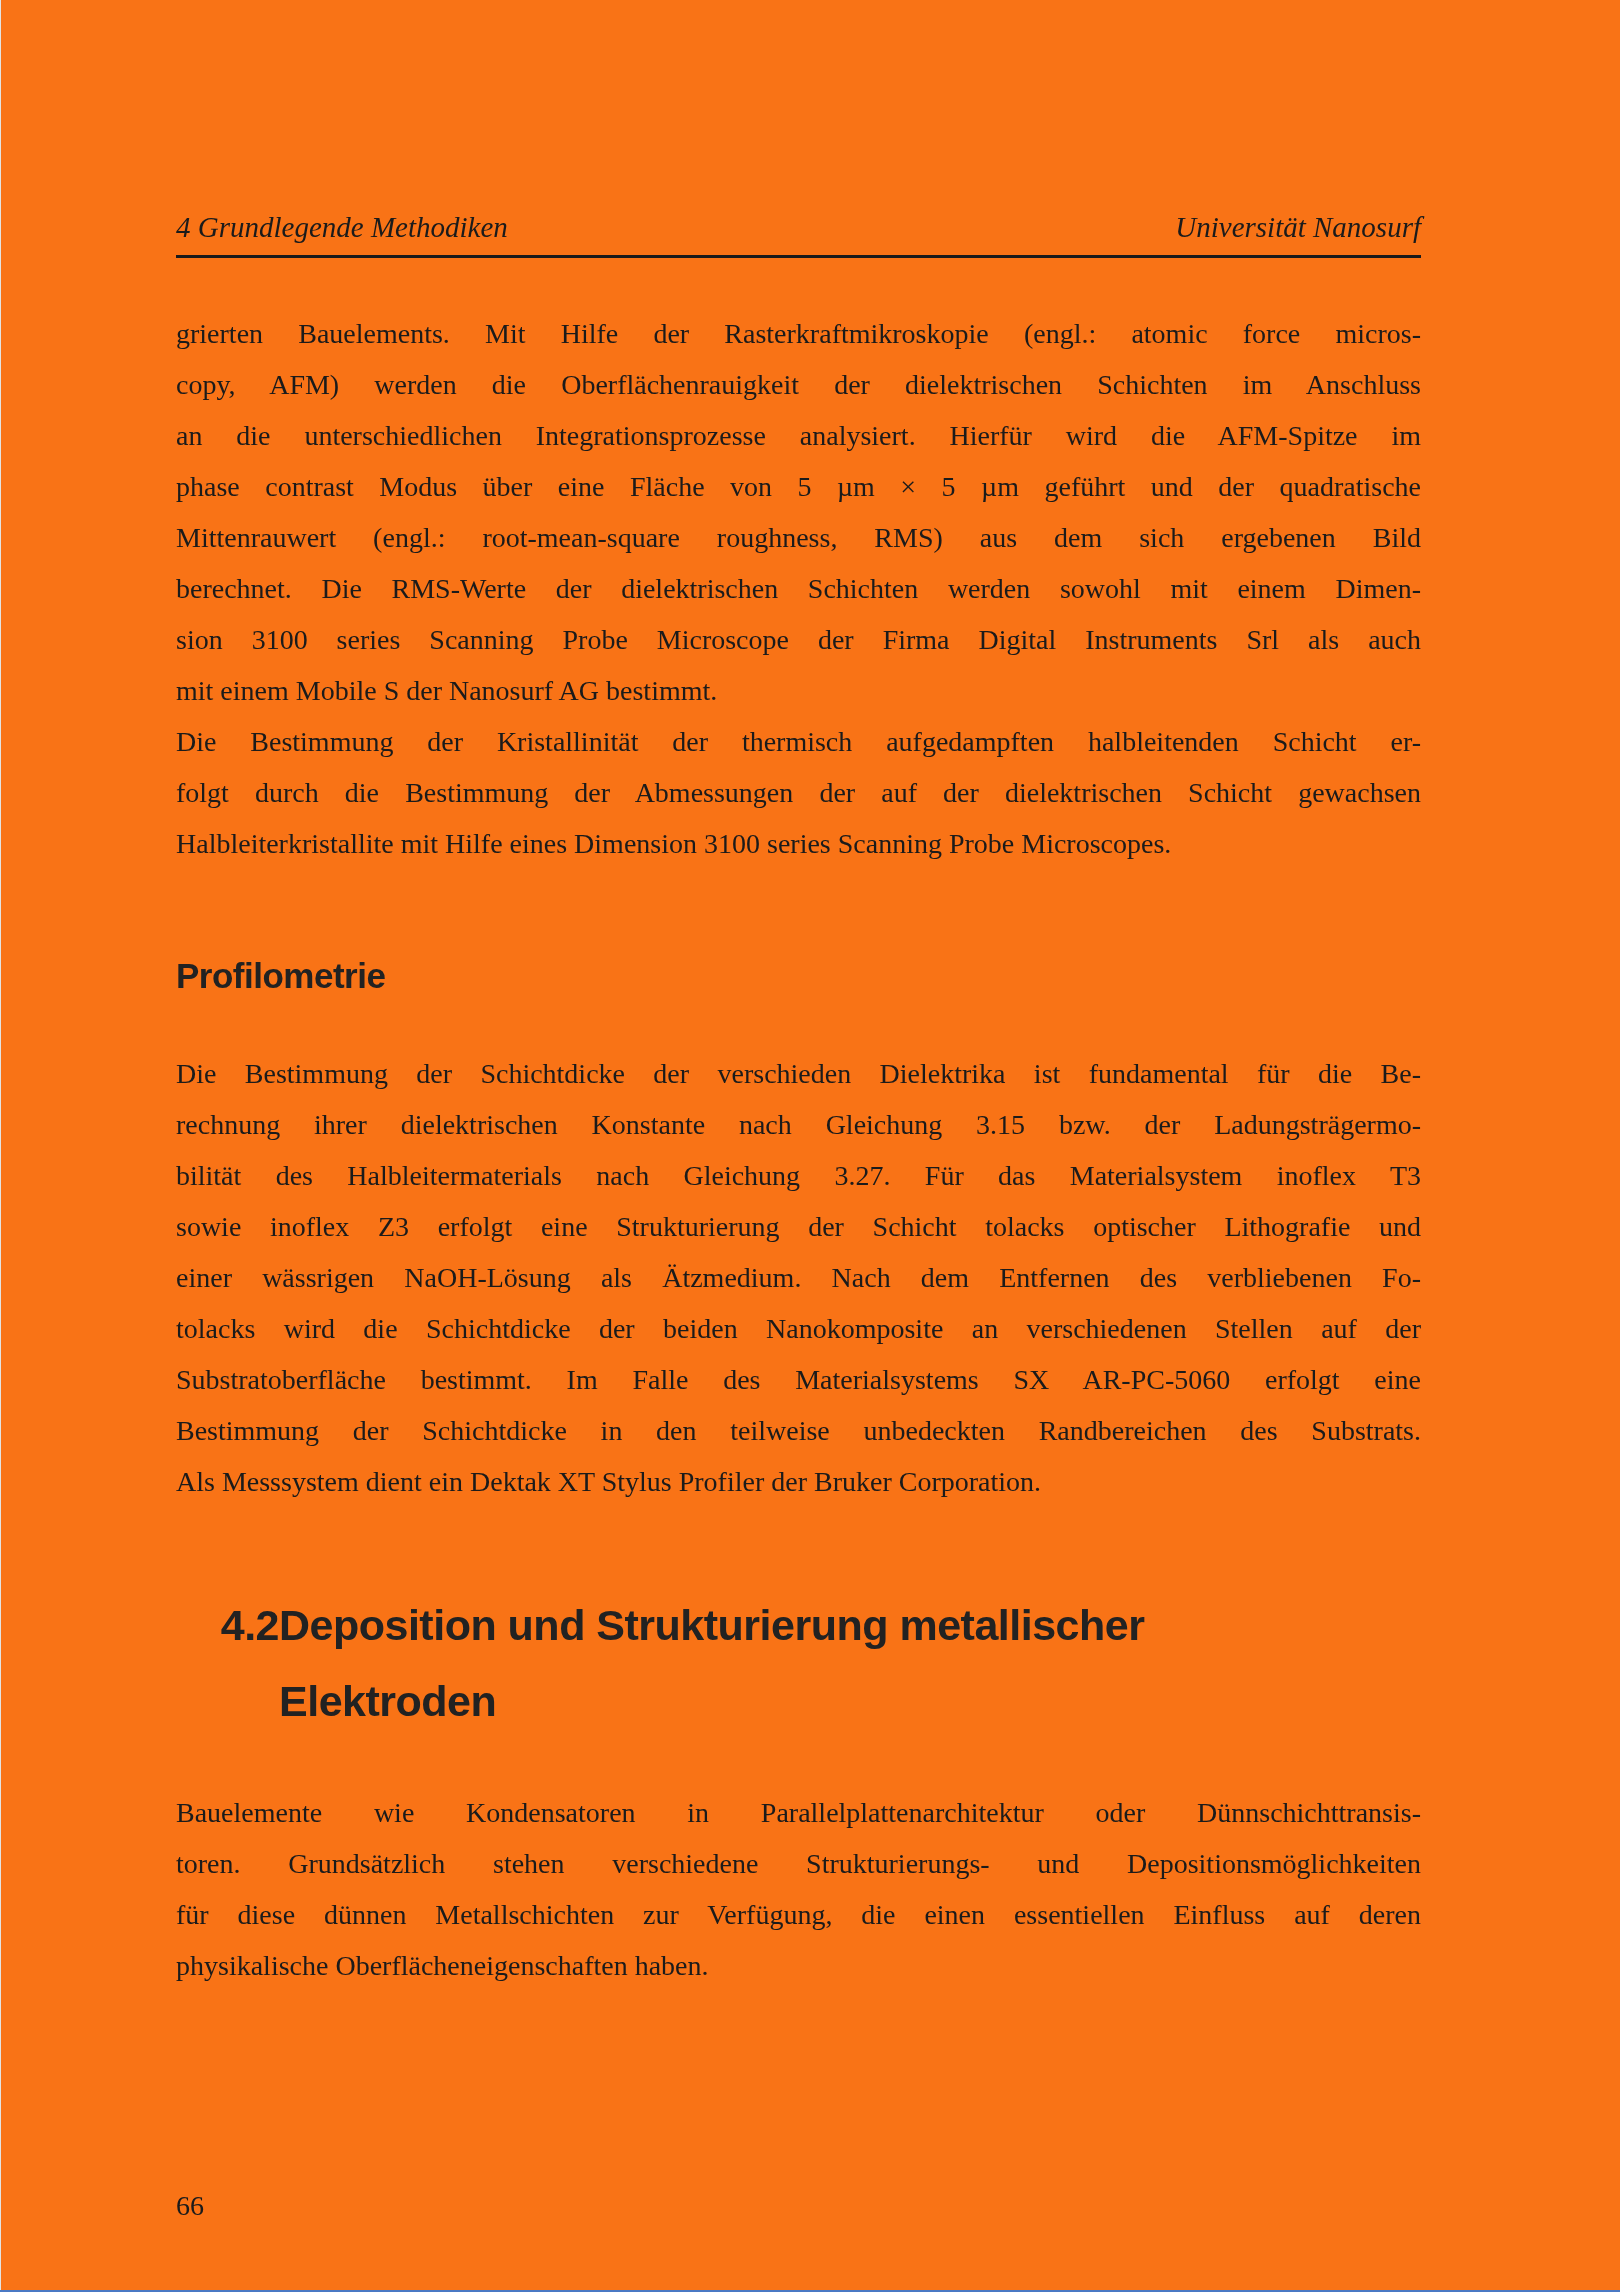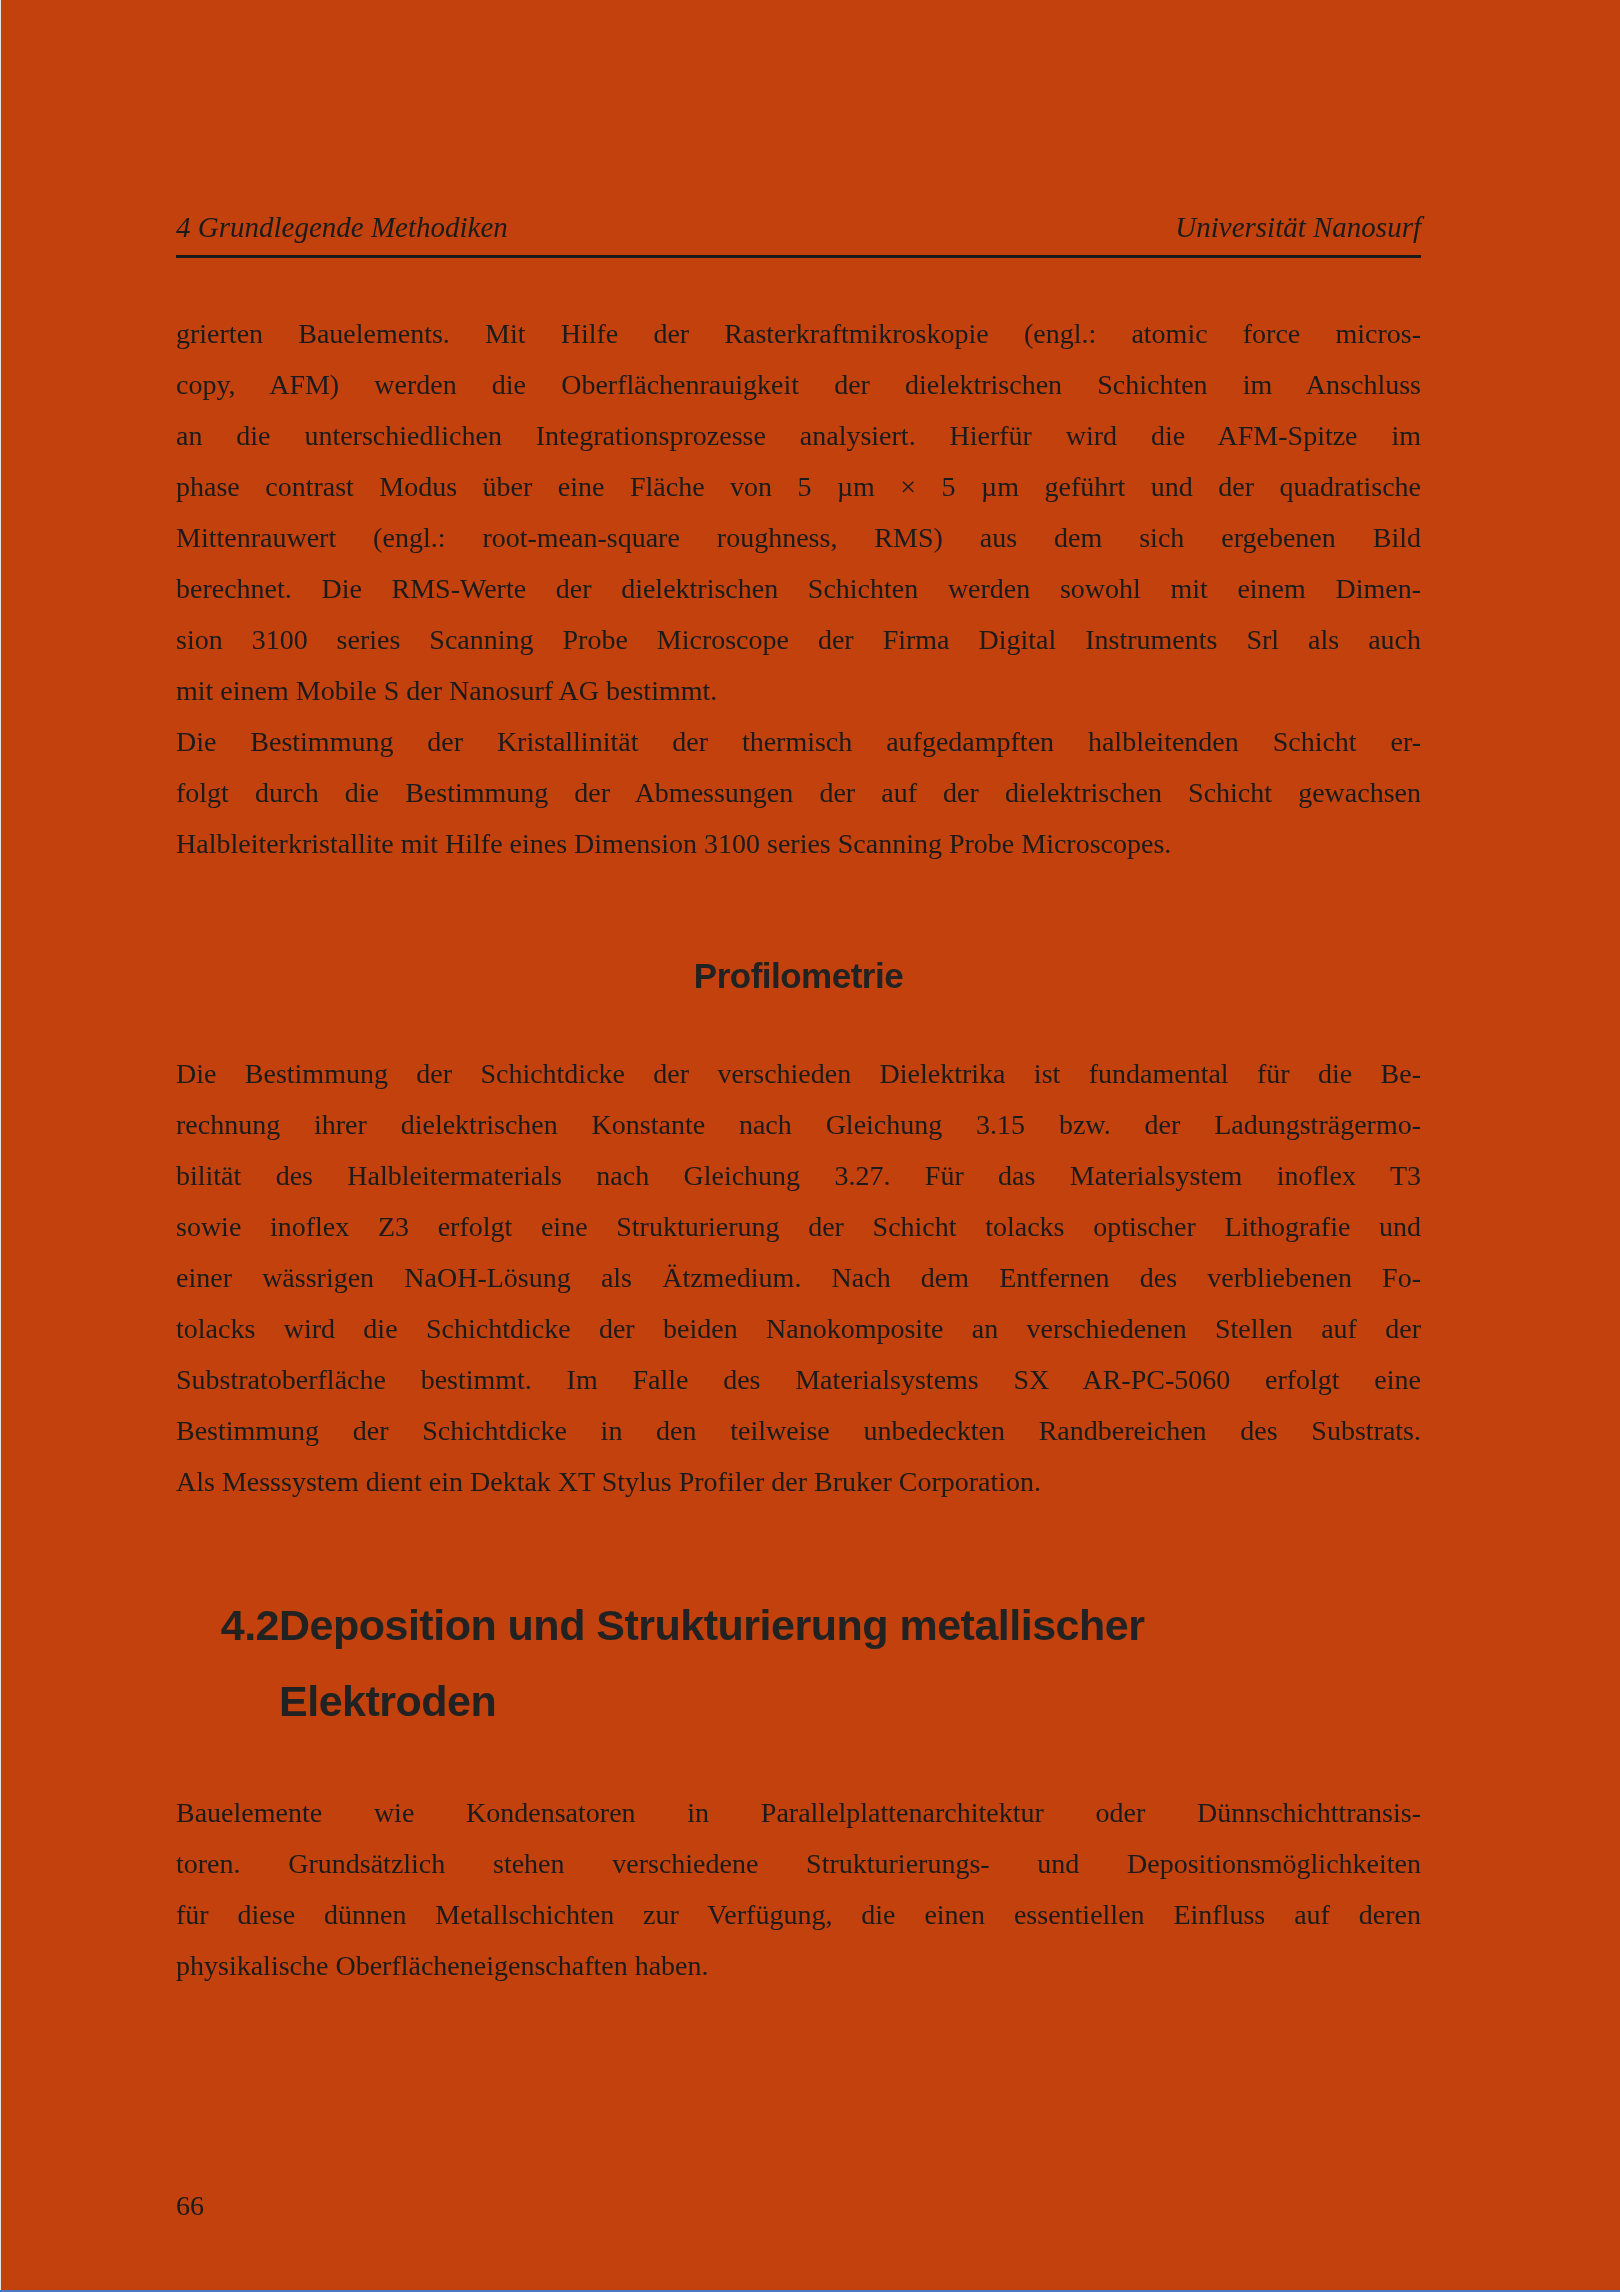"4 Grundlegende Methodiken" .page { background: #c2410c -> #f97316 }
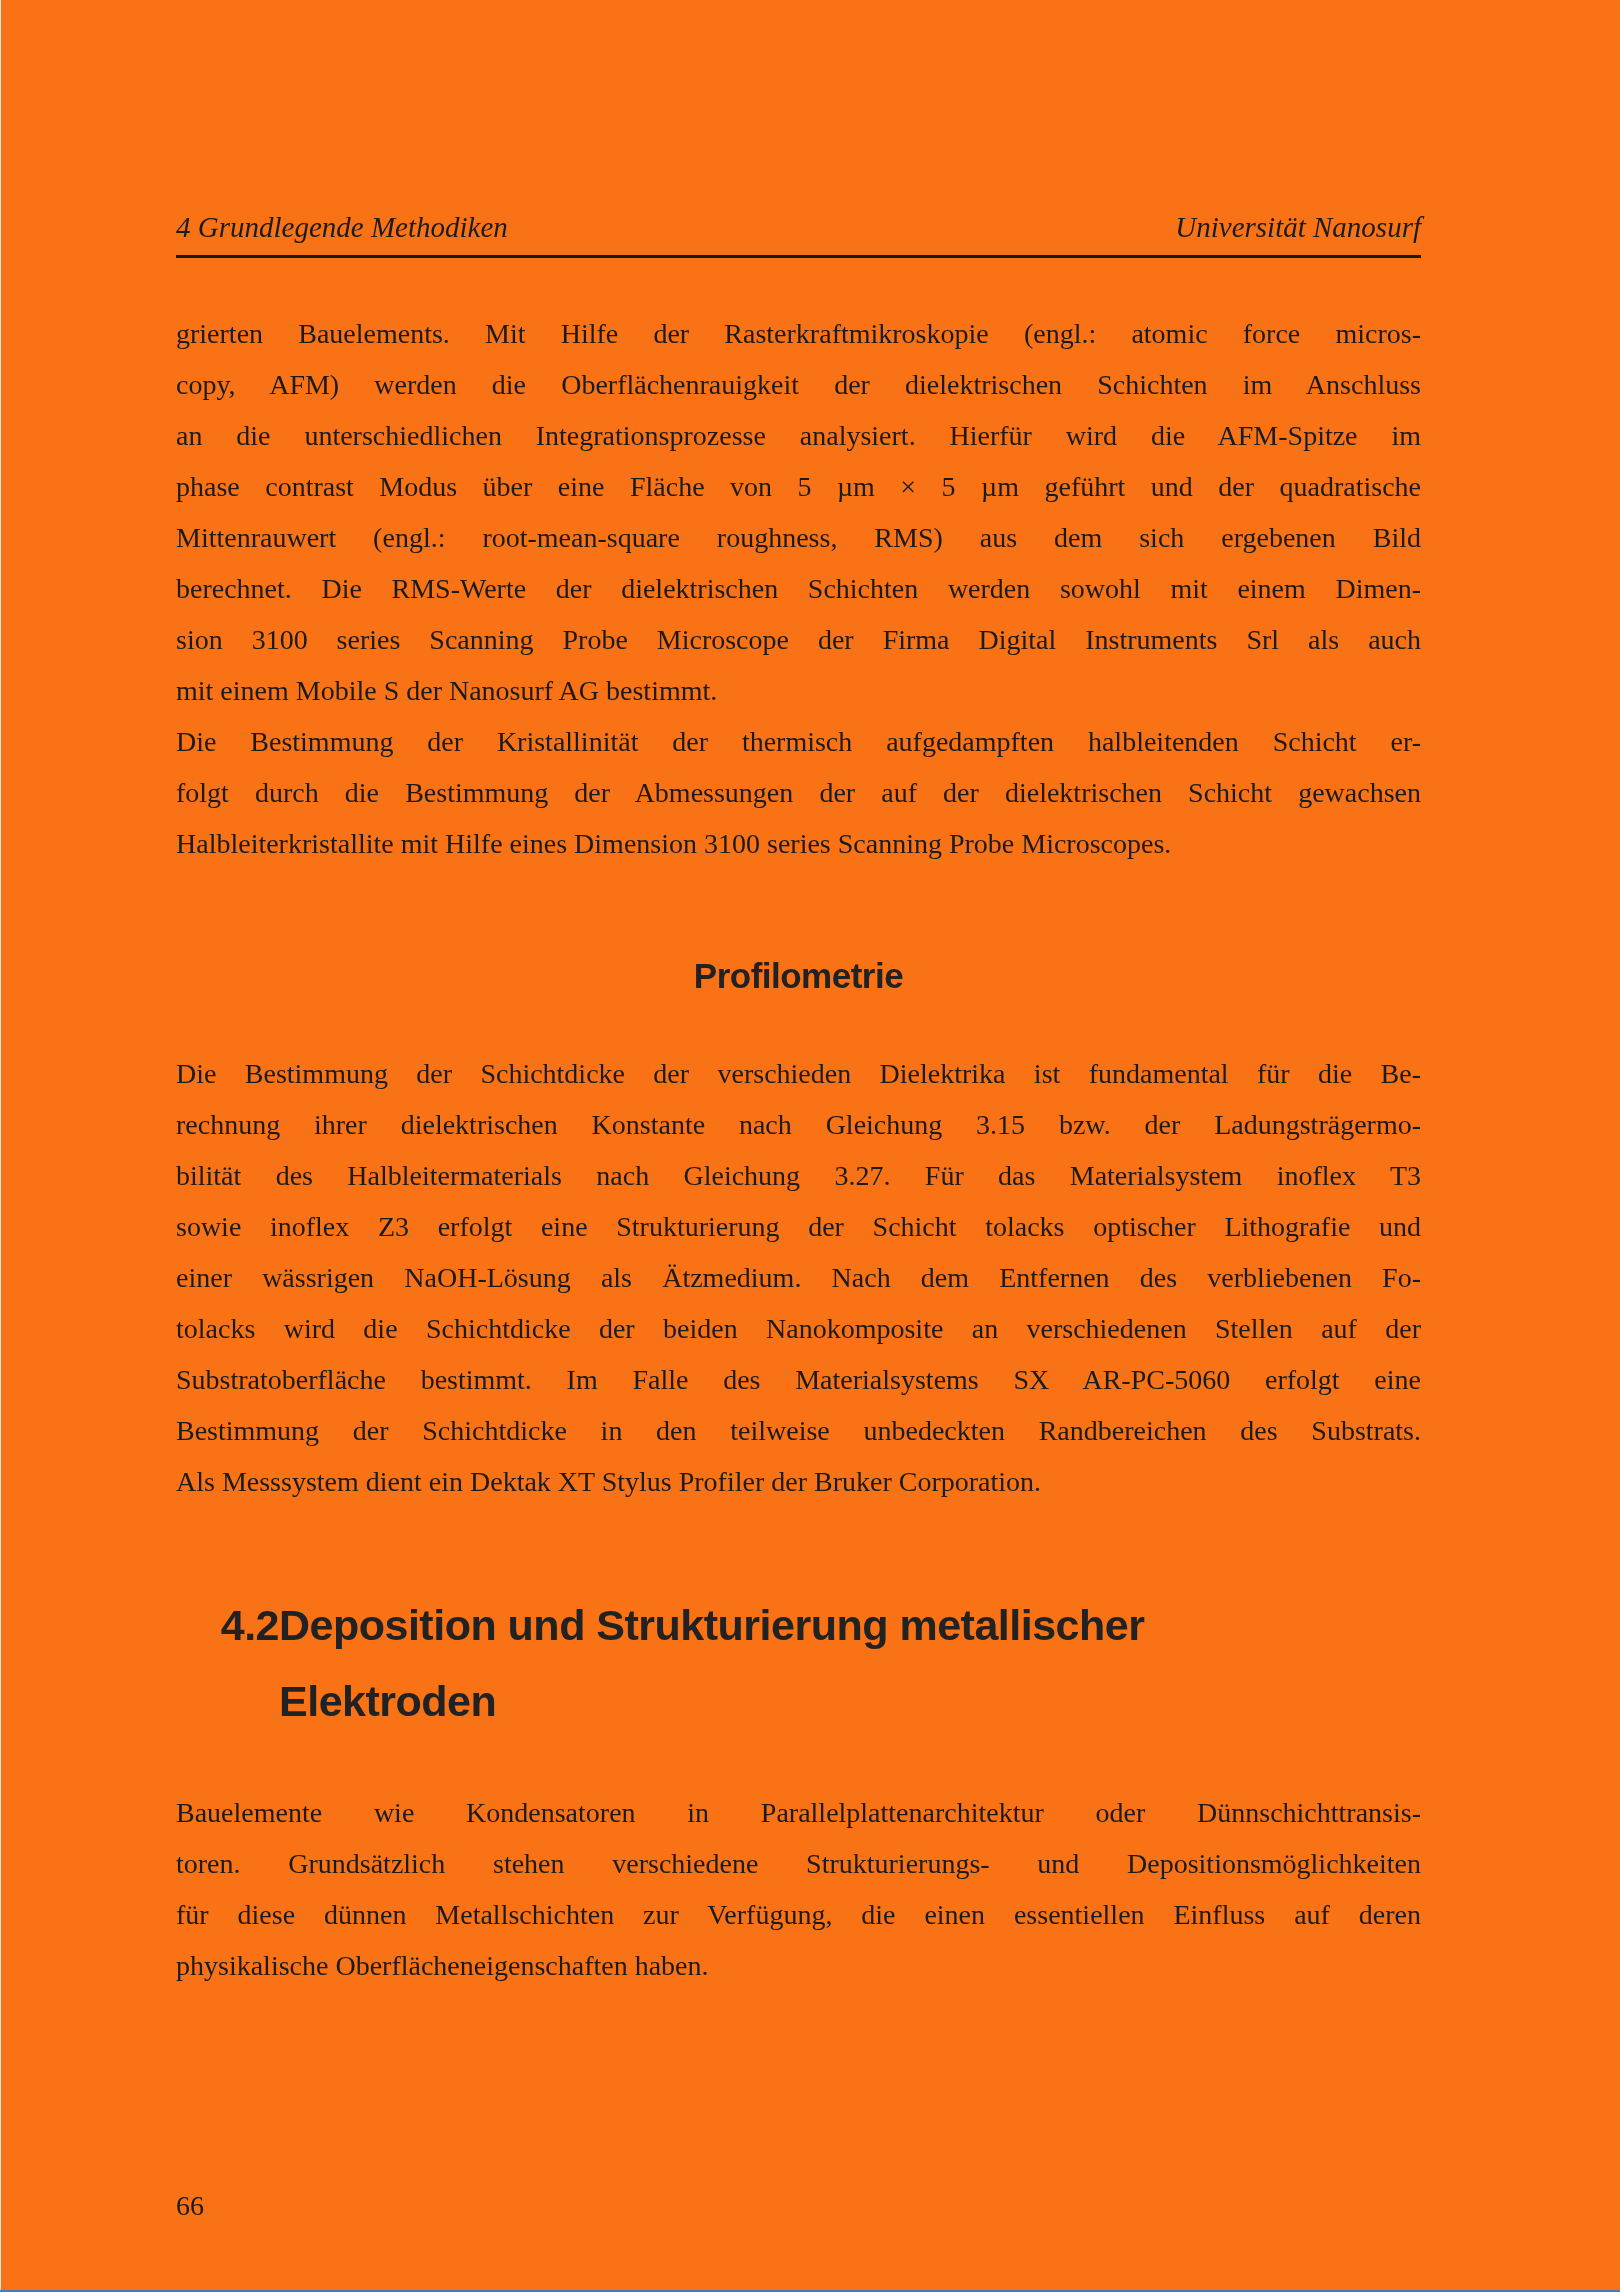"Profilometrie" .para-heading { text-align: center -> none }
